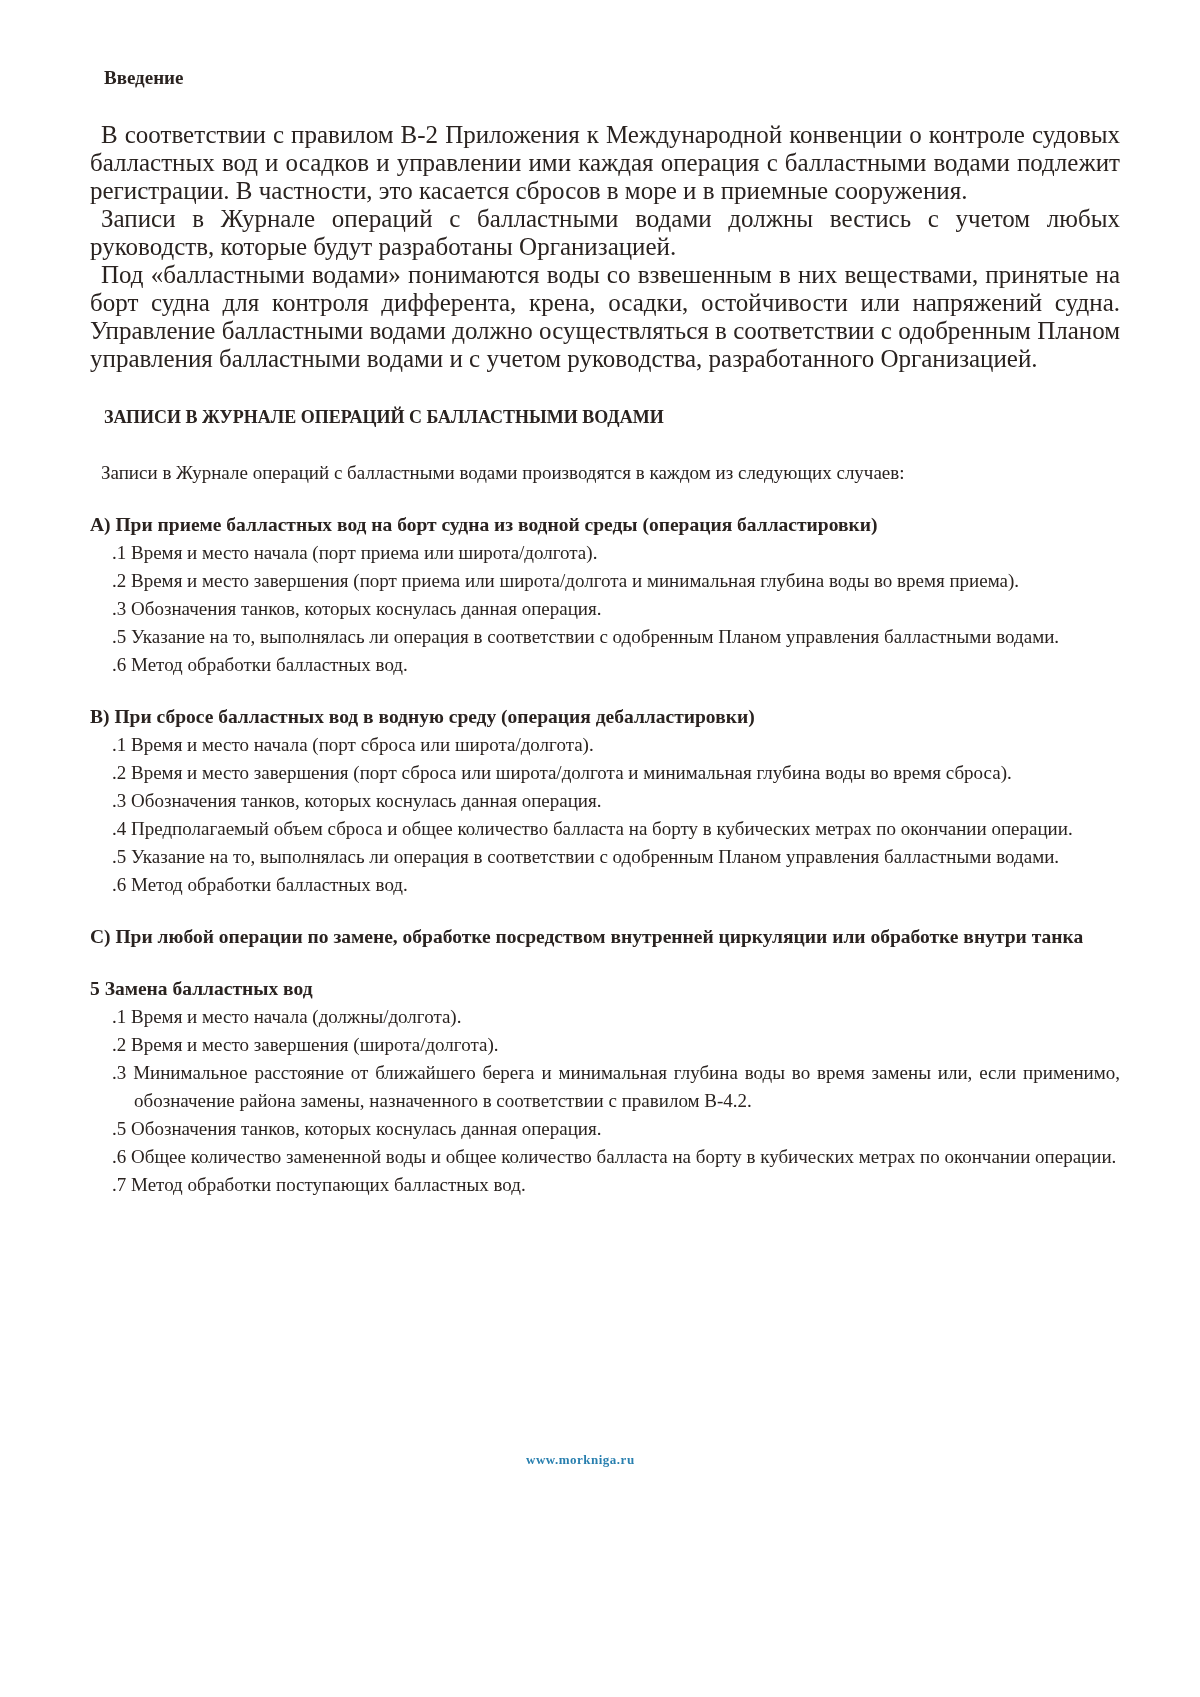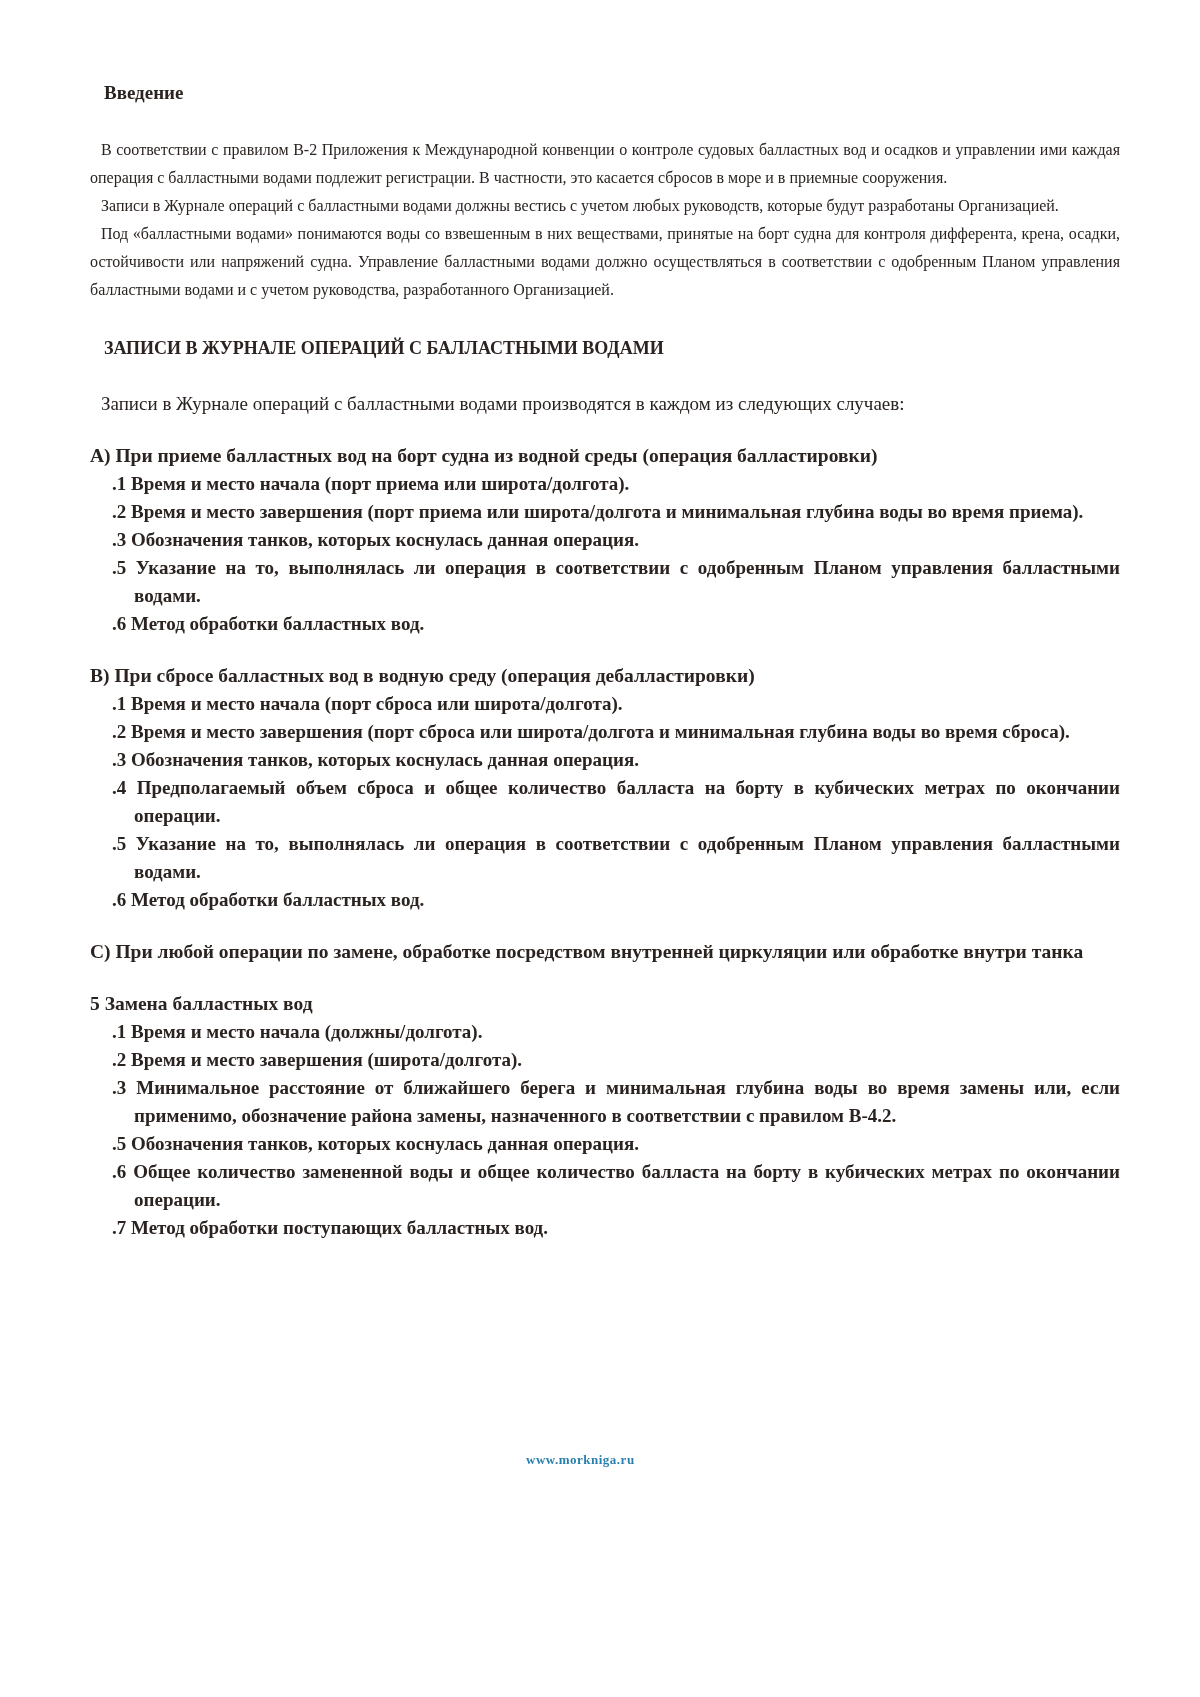"Введение" .page { top: 80px -> 65px }
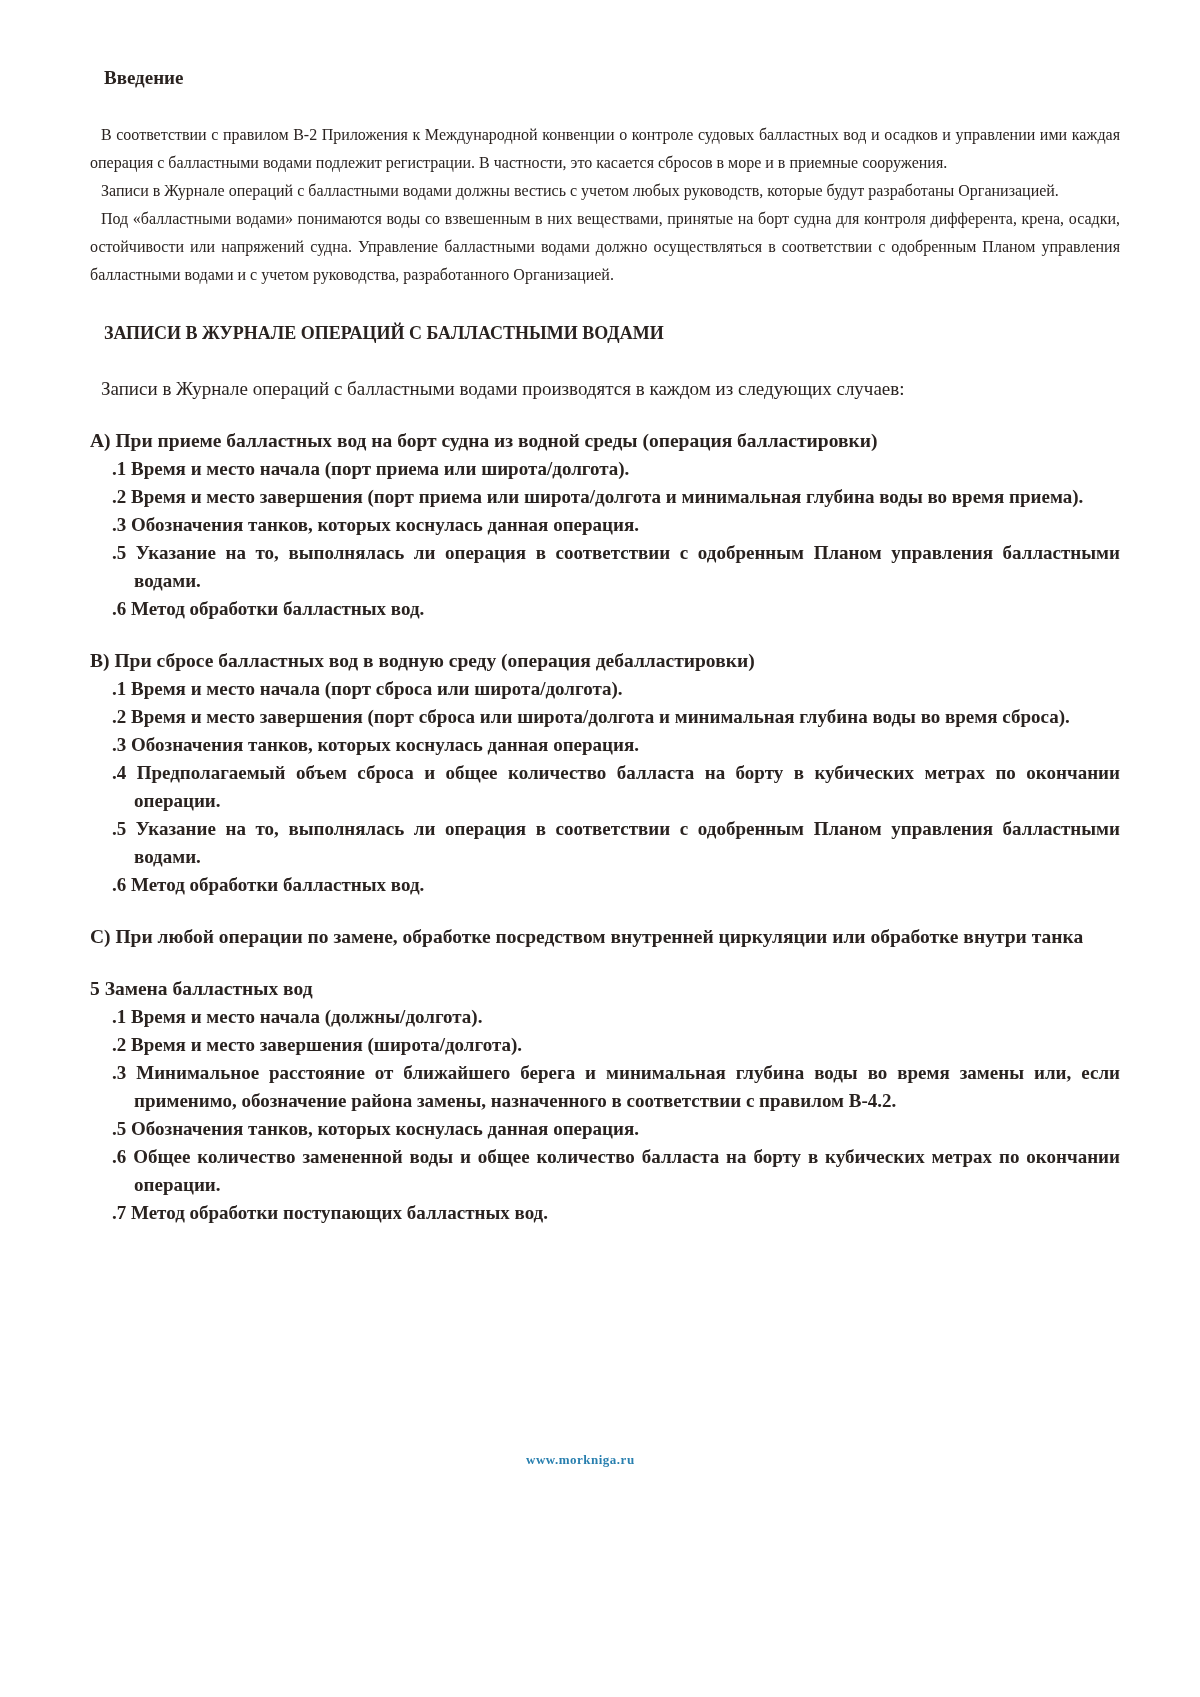"В соответствии с правилом В-2" .para { font-size: 16px -> 25px }
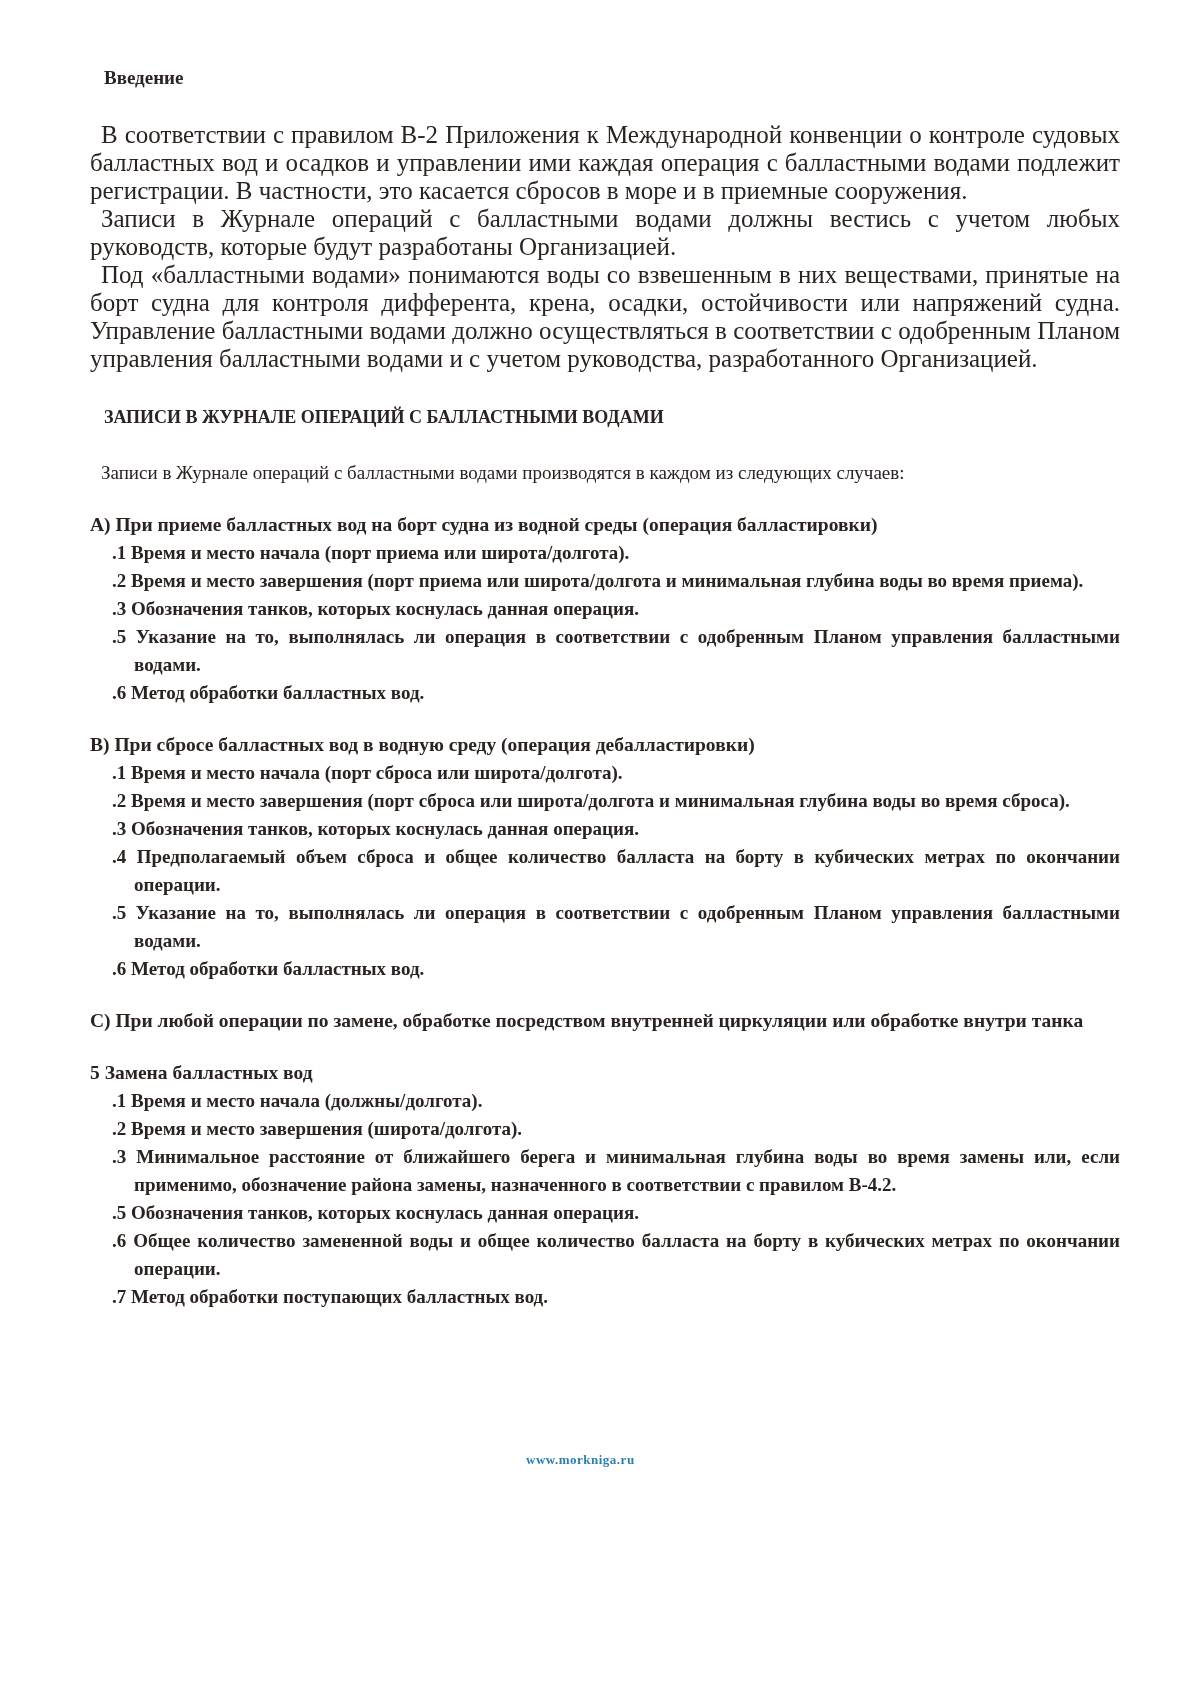".1 Время и место начала" .list-item { font-weight: bold -> none }
